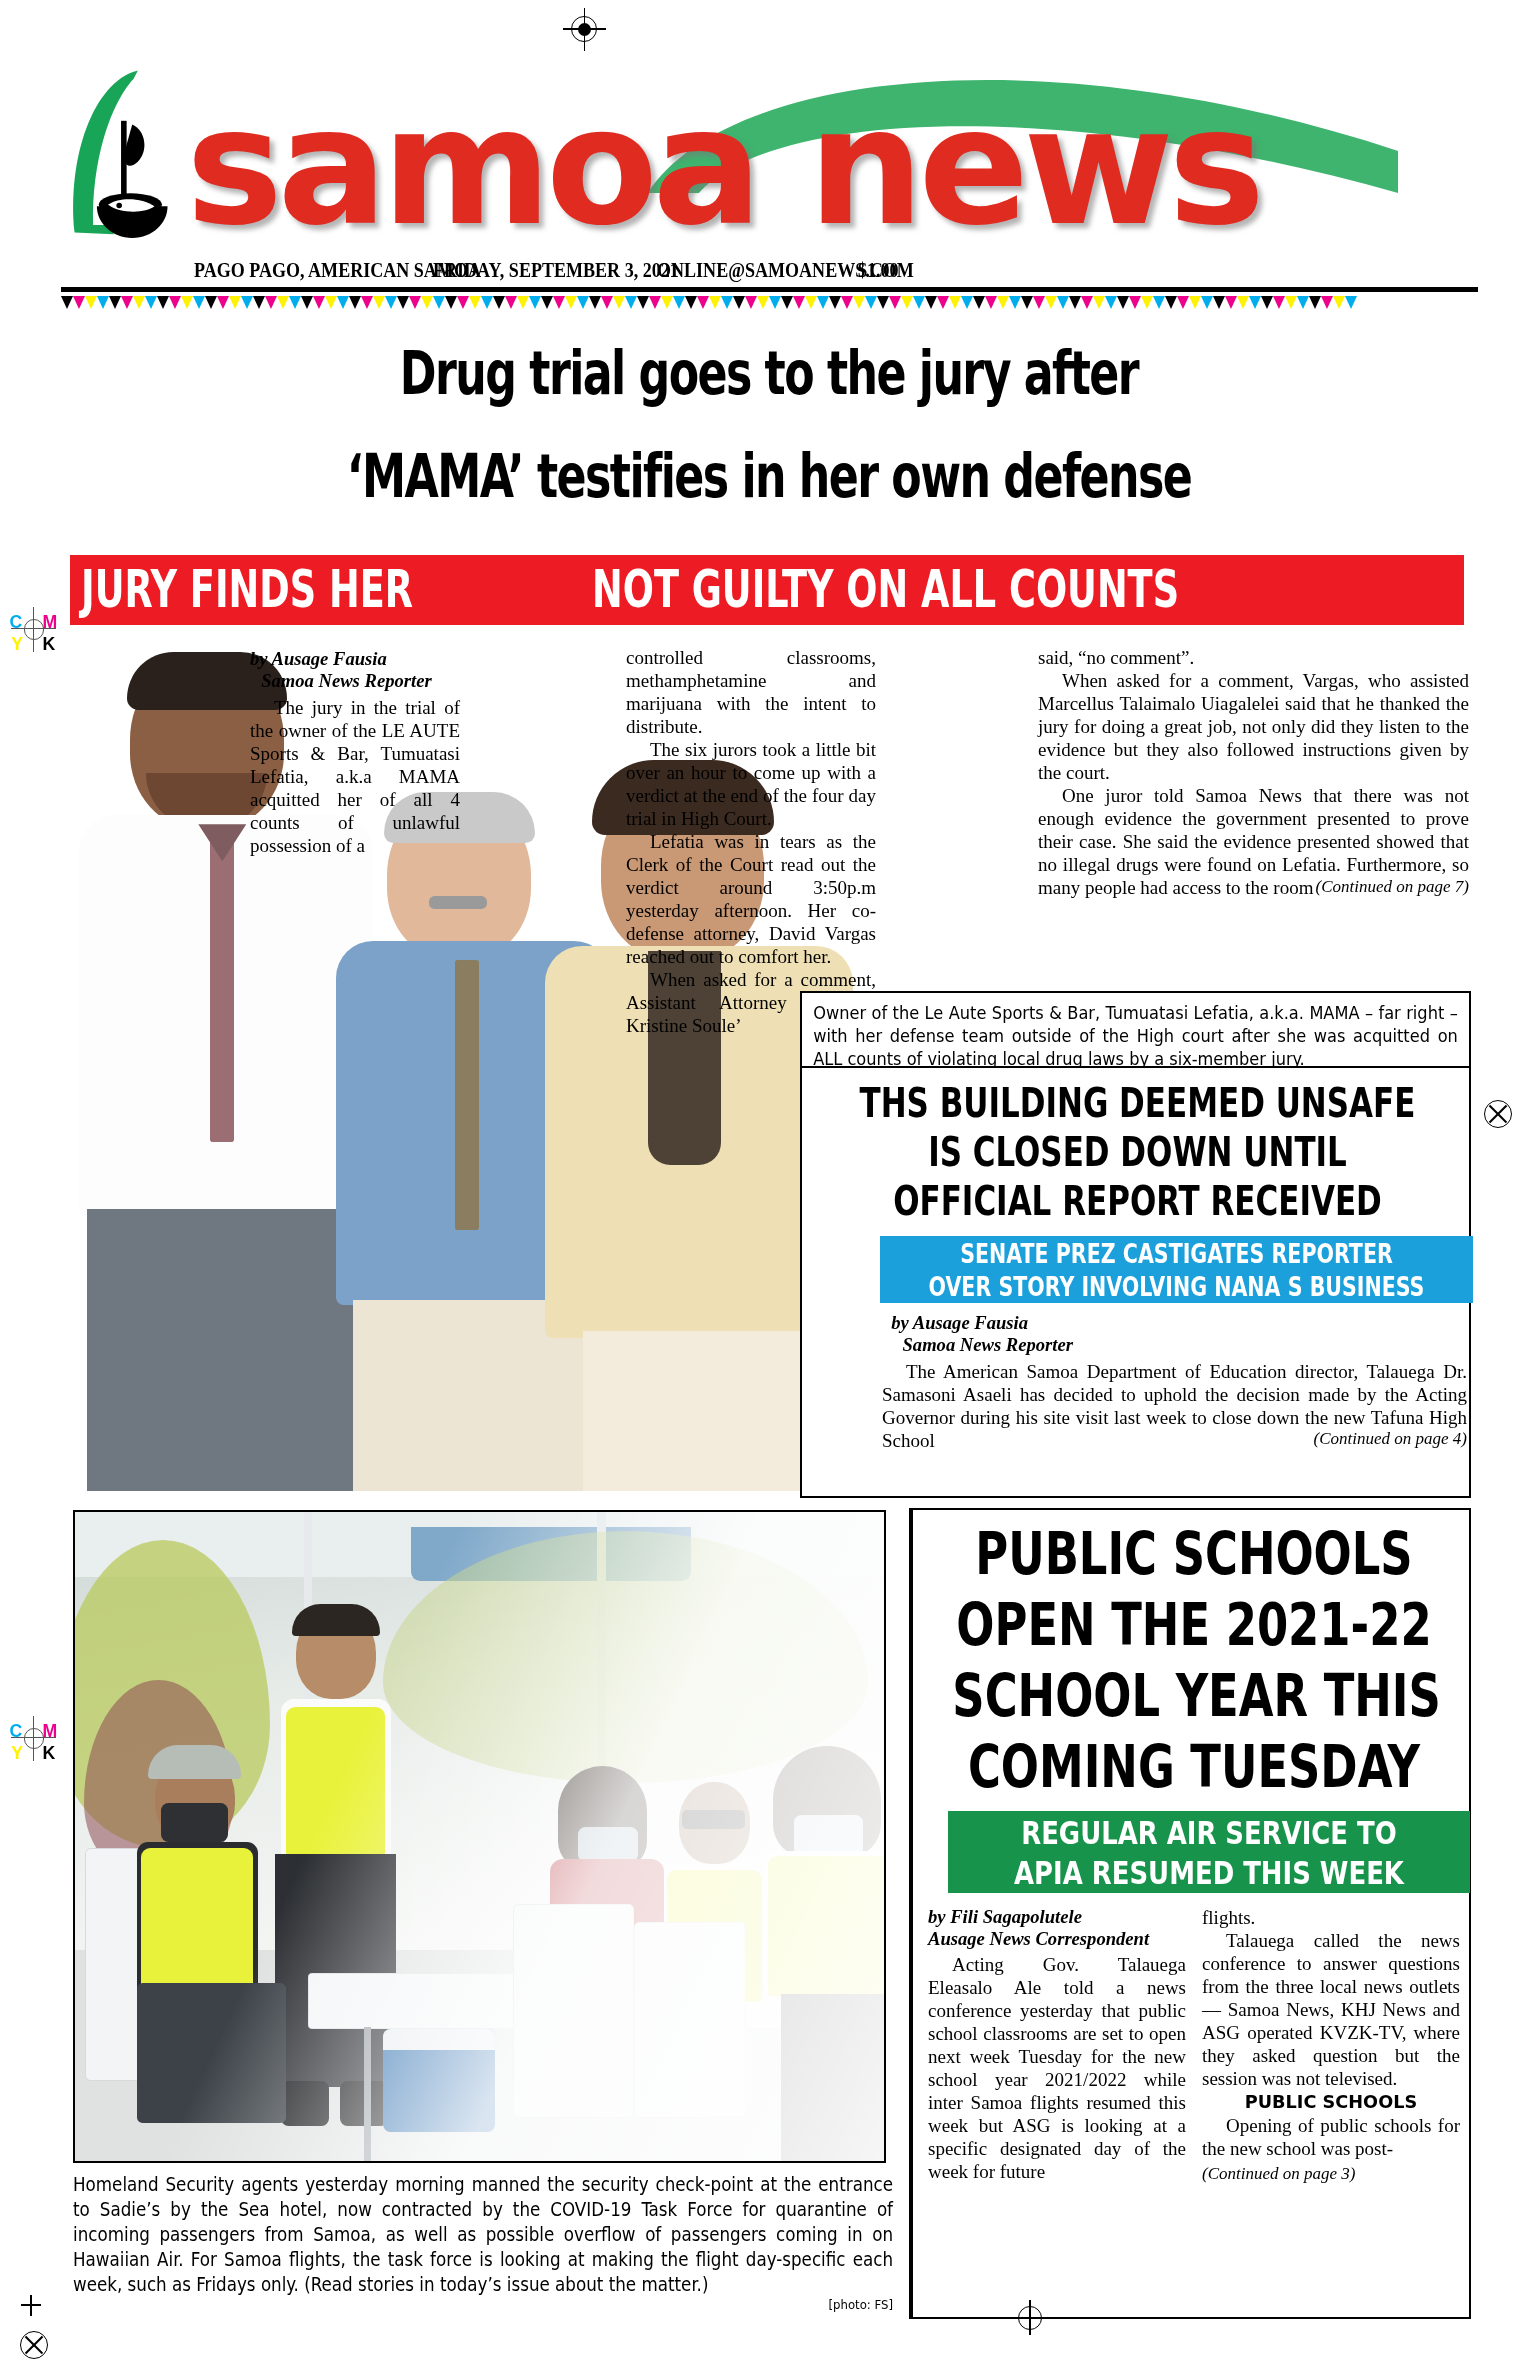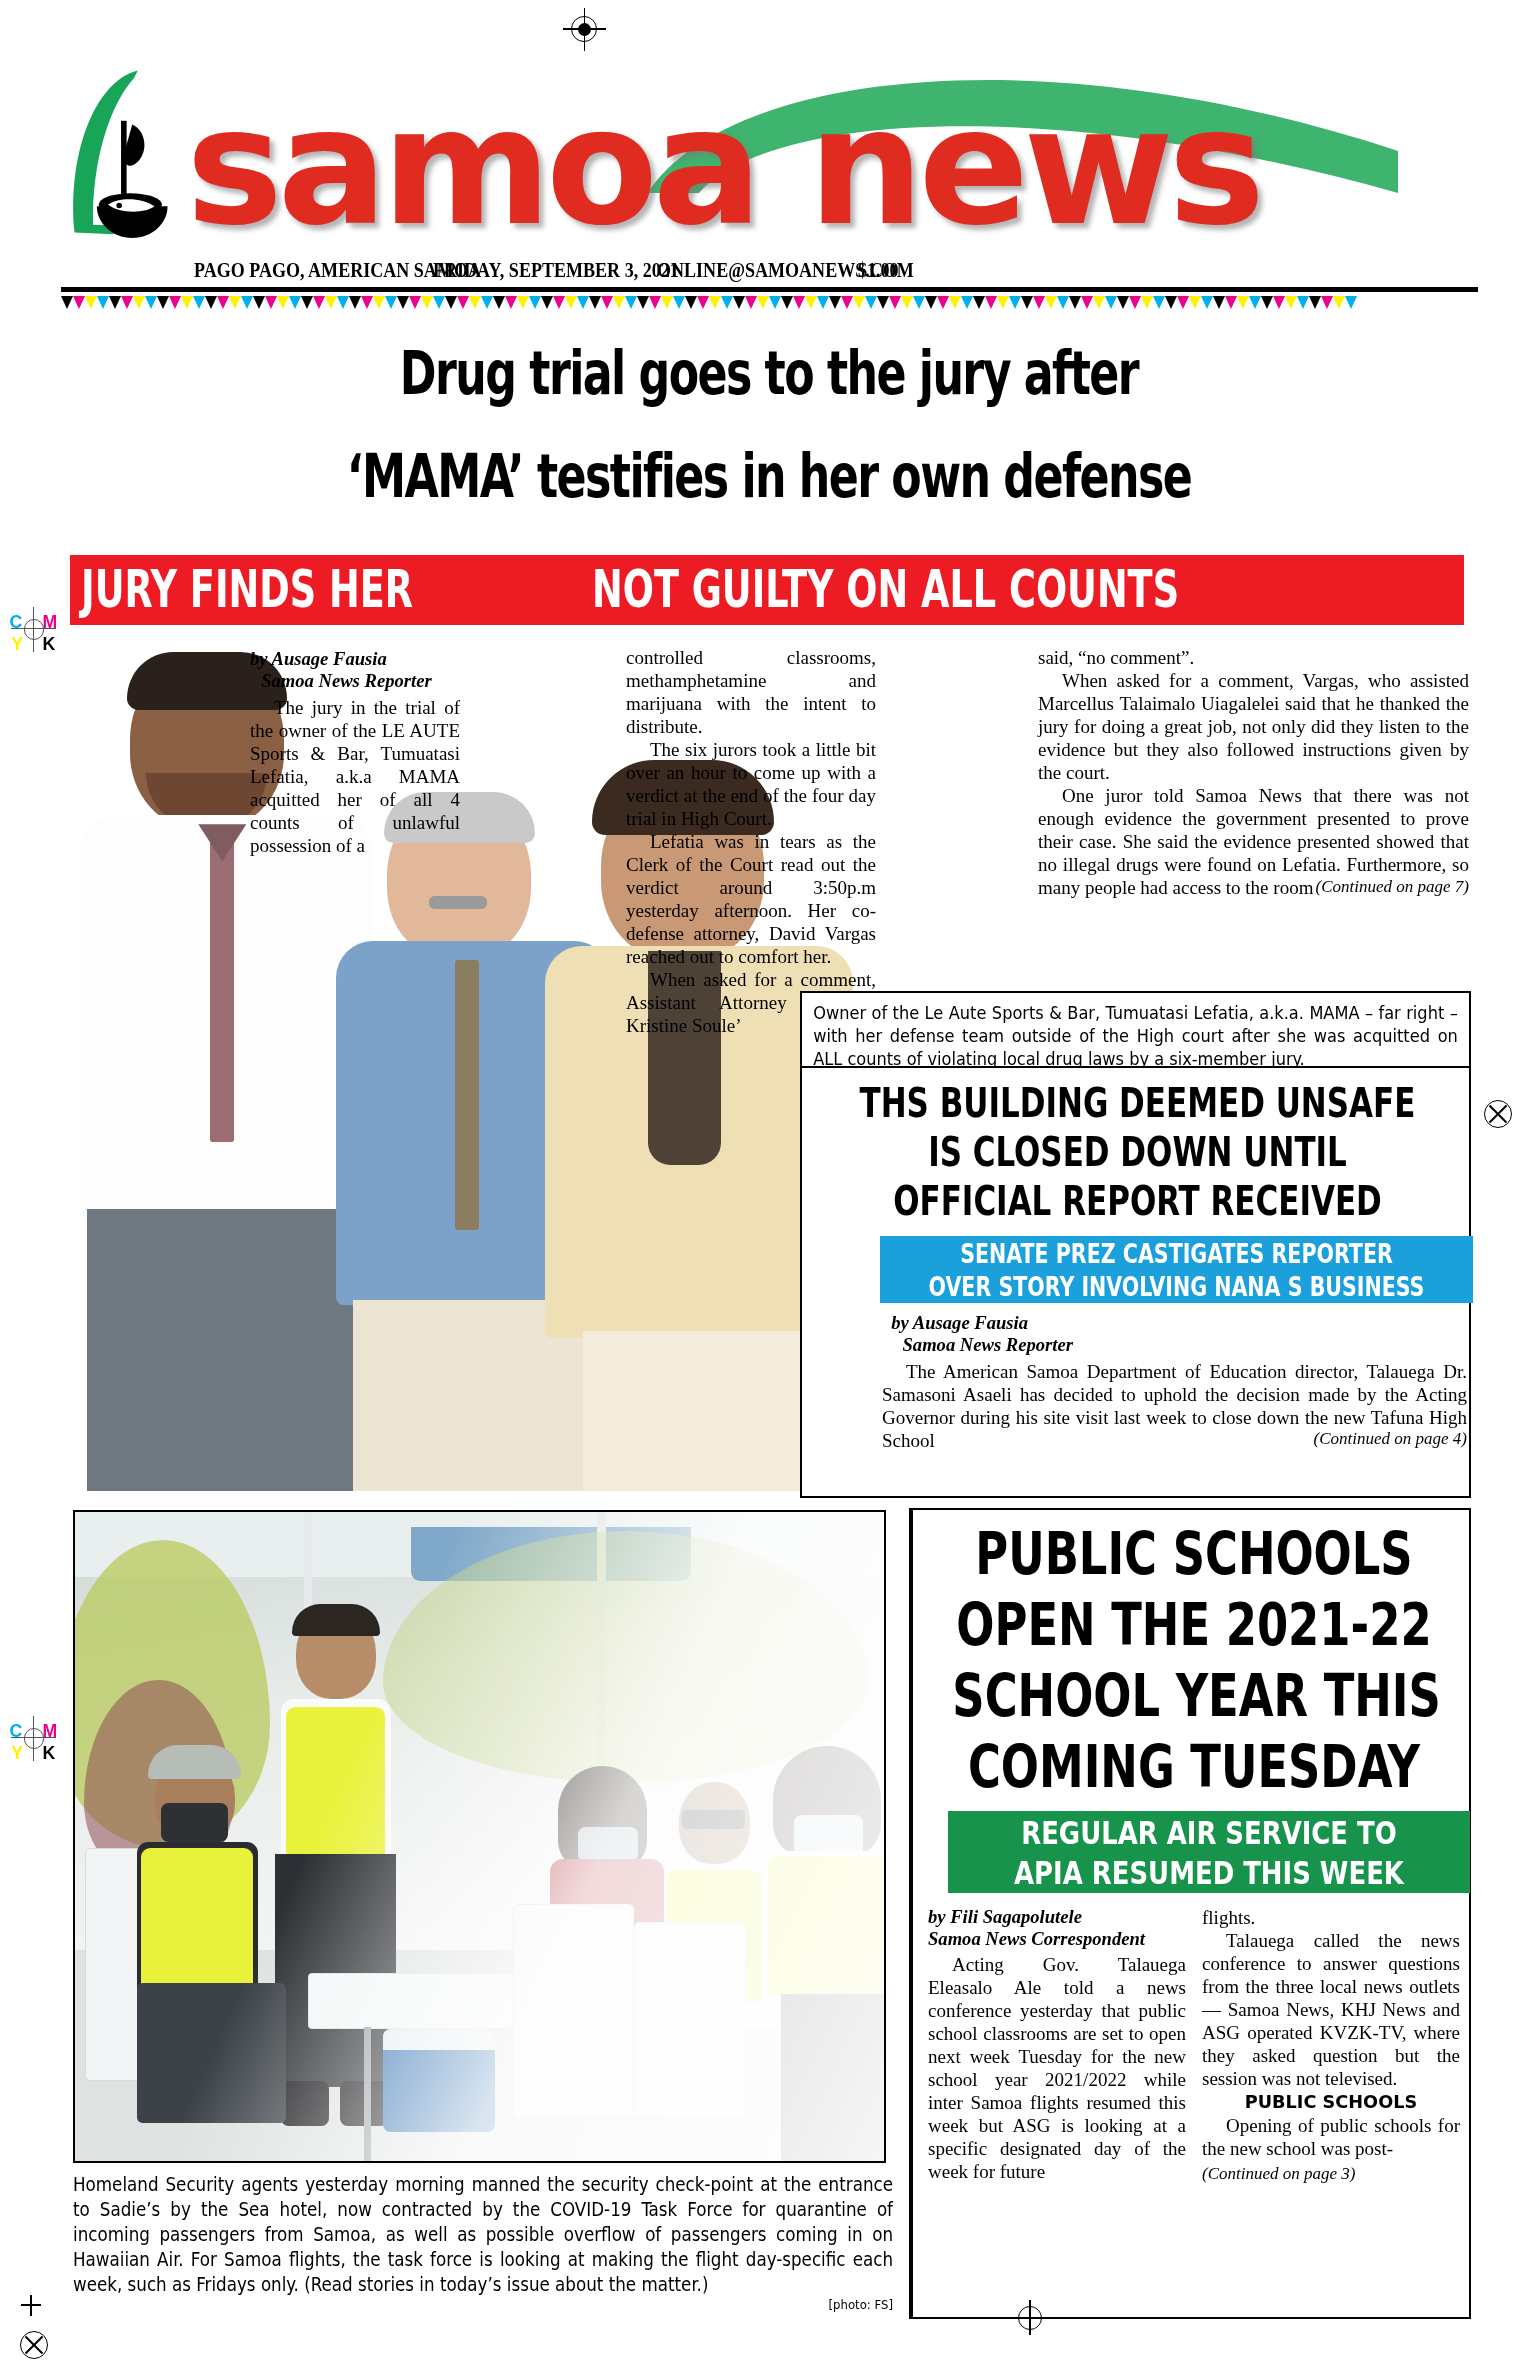"Samoa News Correspondent" div.byline { text: Samoa -> Ausage }
